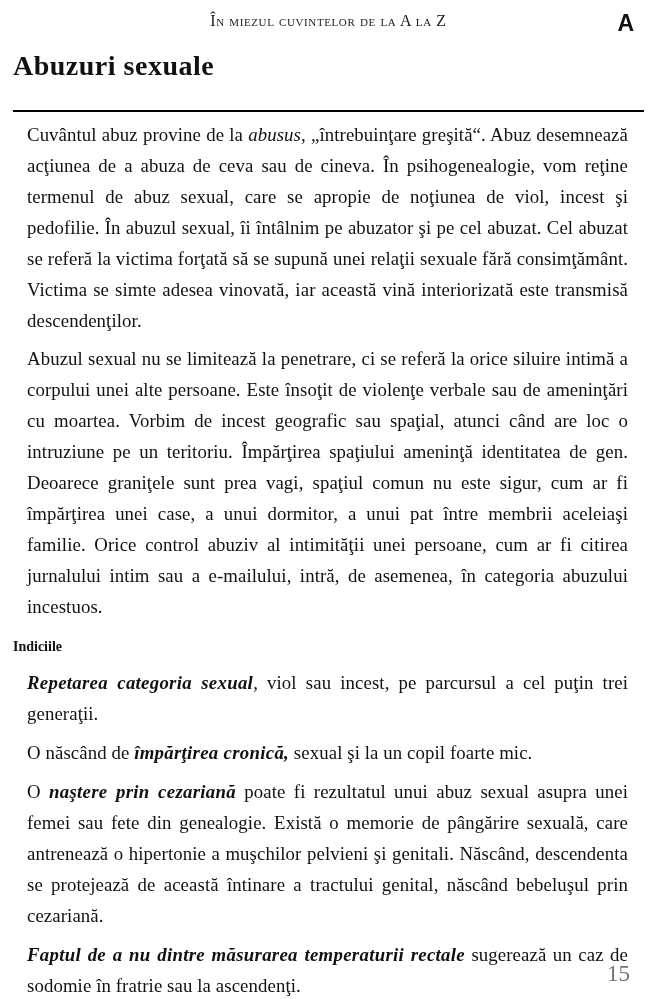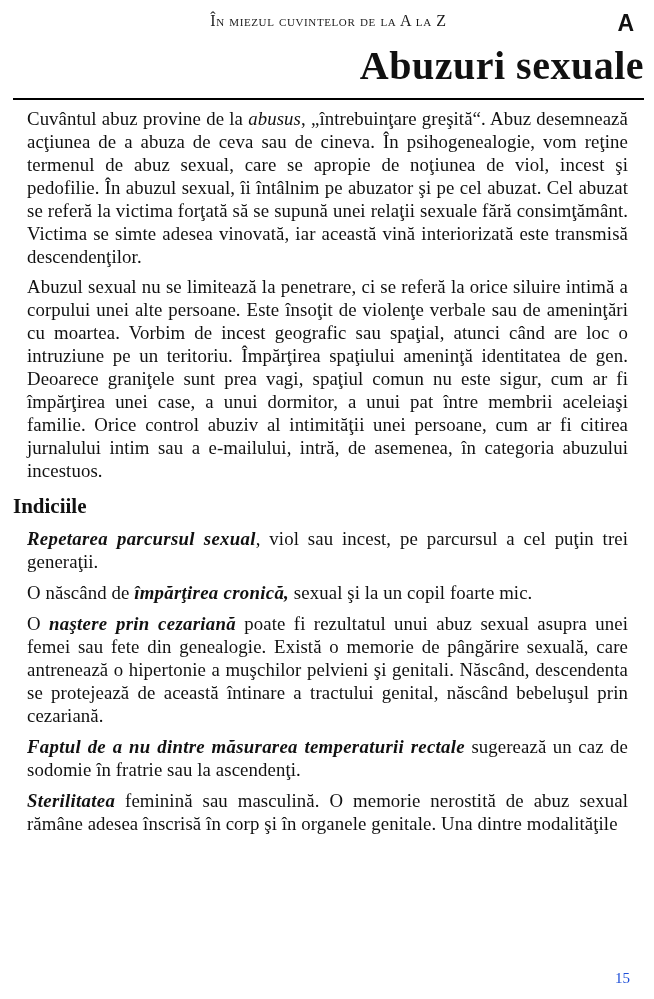"Abuzuri sexuale" .title { font-size: 40px -> 28px; padding-bottom: 12px -> 24px; text-align: right -> none }
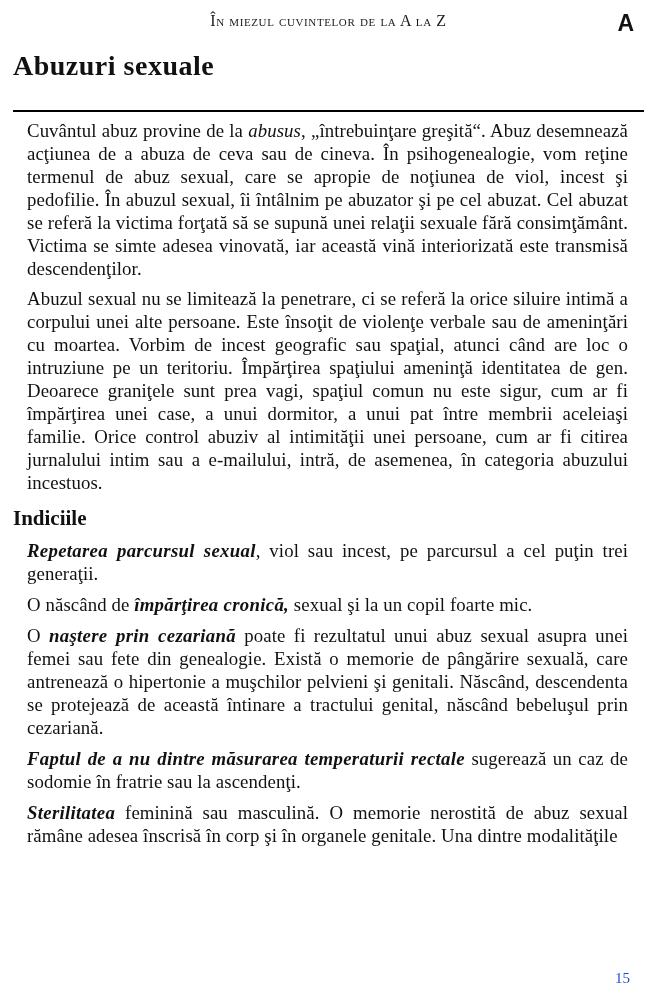"Cuvântul abuz provine de la" .body-par { line-height: 23px -> 31px }
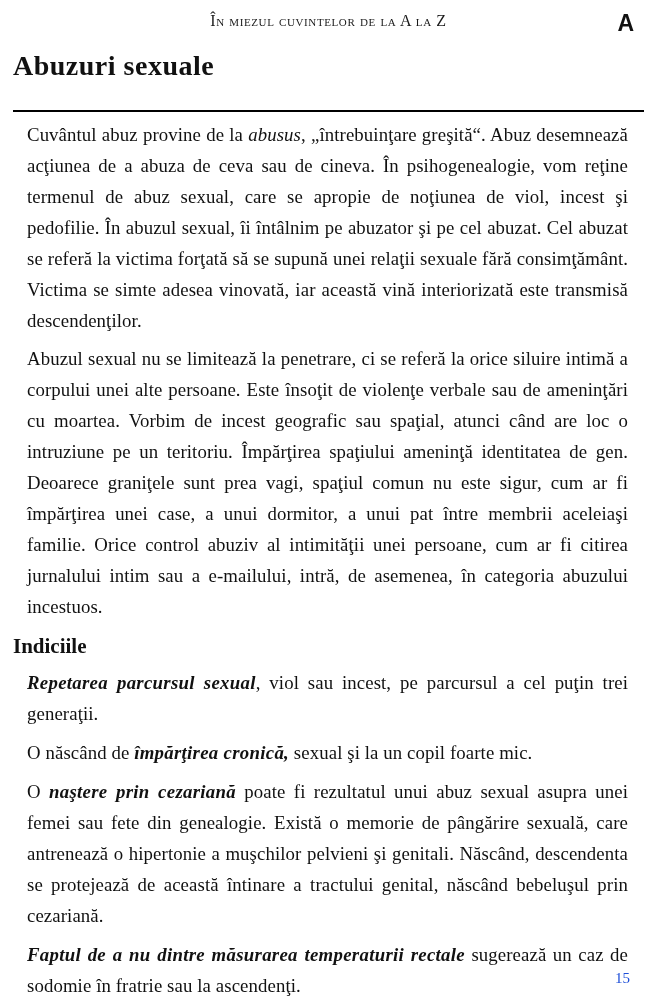"Indiciile" .sub-heading { font-size: 21px -> 14px }
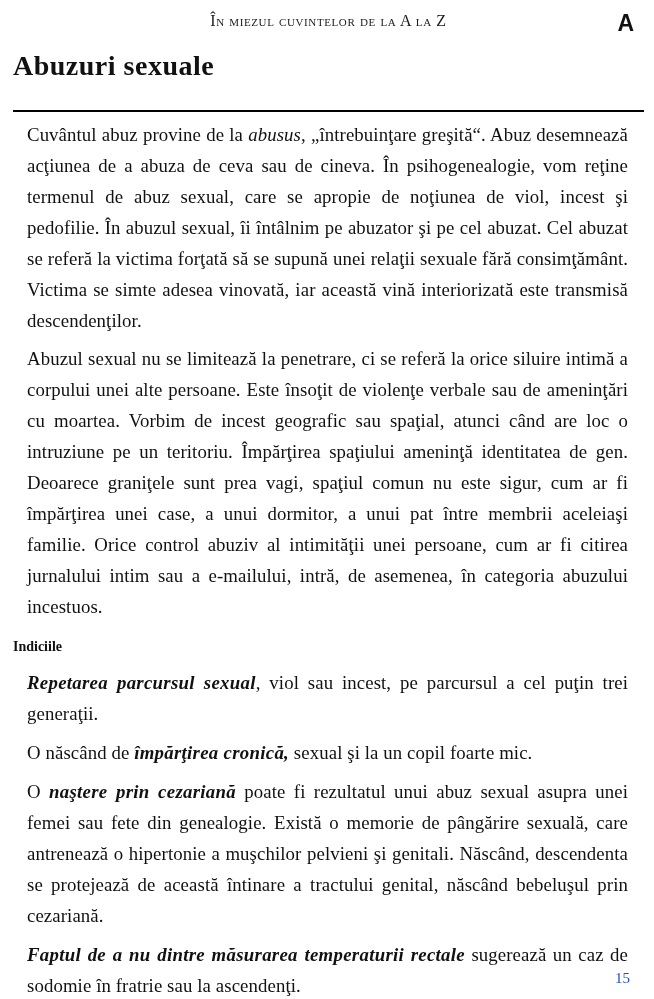"Repetarea parcursul sexual" span.run-bi { text: parcursul -> categoria }
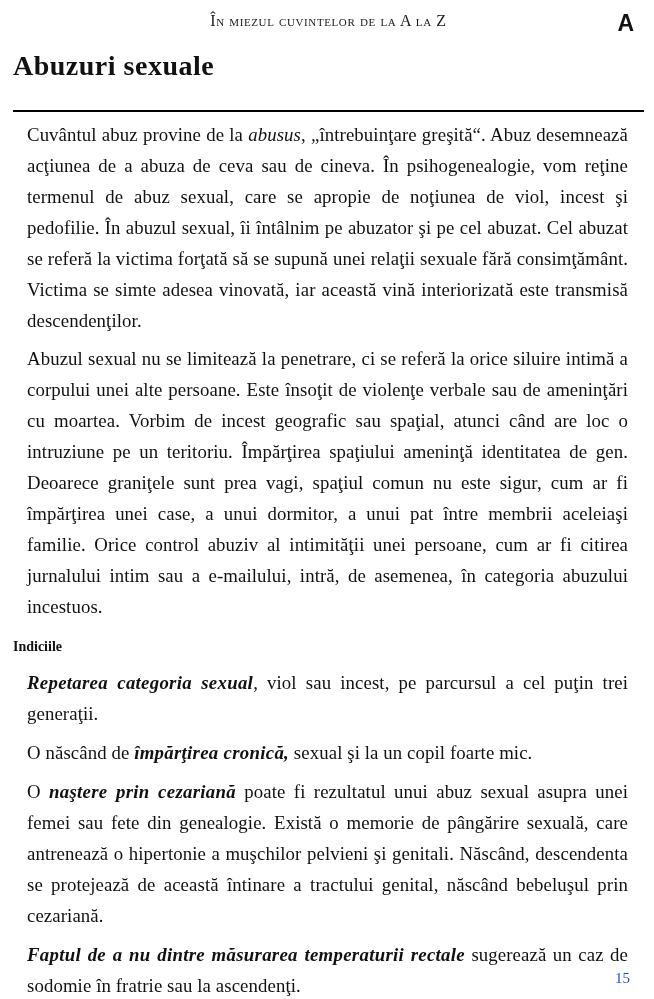"15" .page-number { color: #1d4ed8 -> #737373; font-size: 15px -> 23px }
